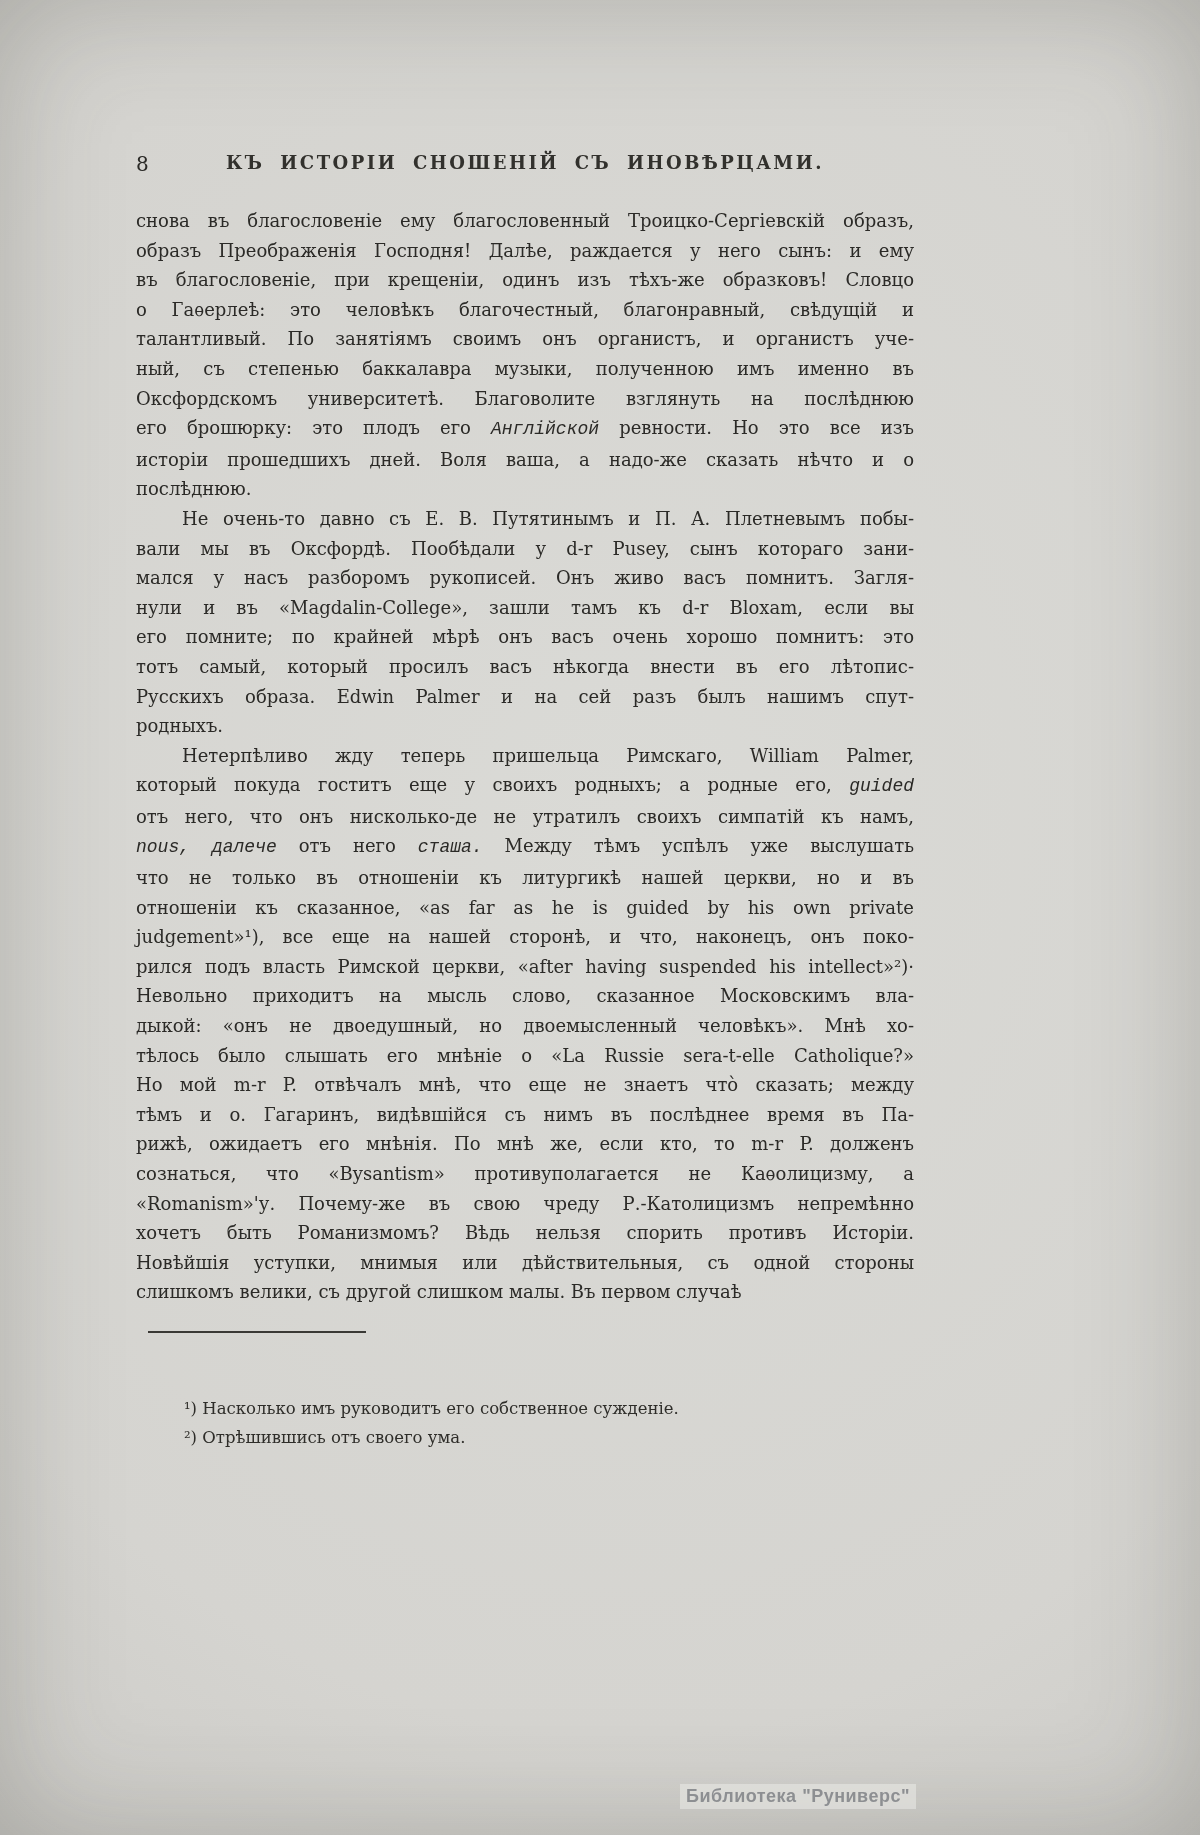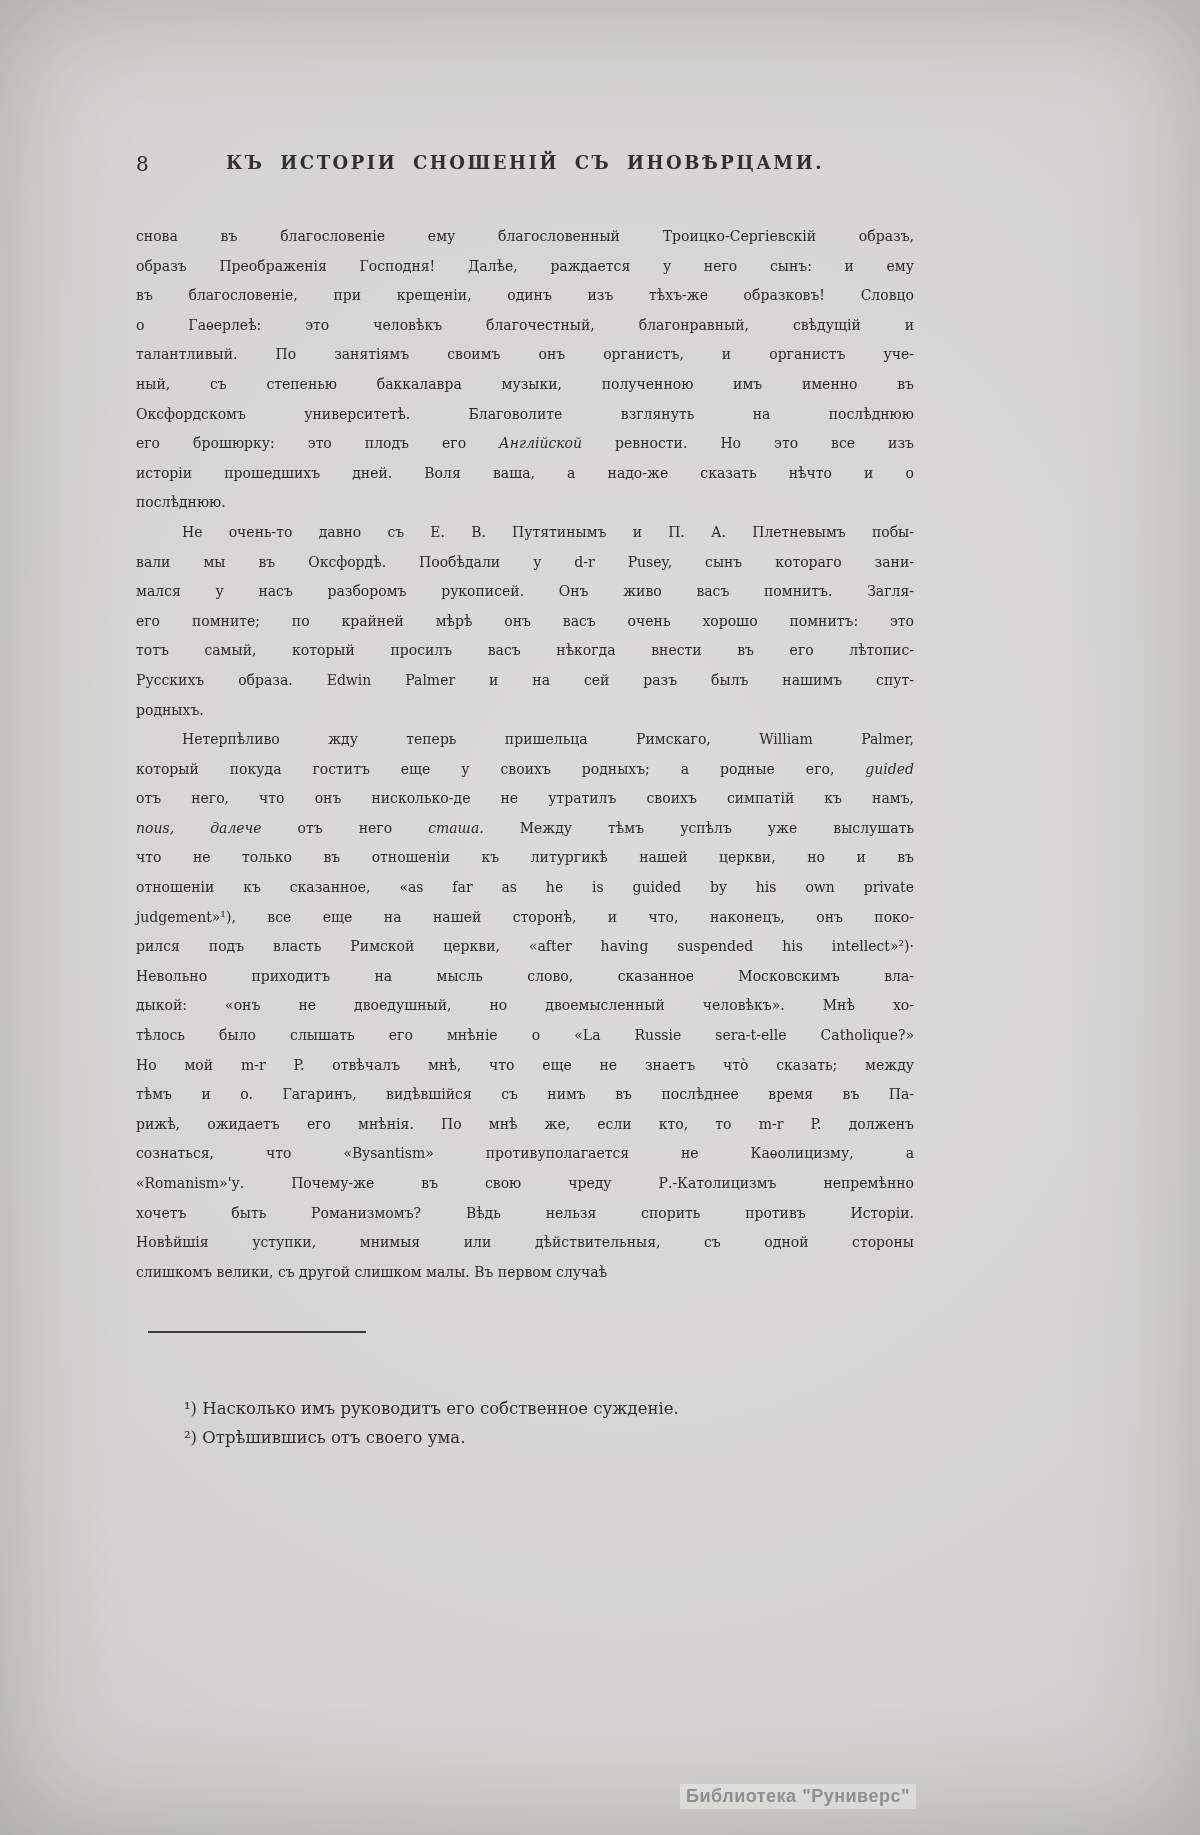"снова въ благословеніе ему" .body-text { font-size: 14px -> 18px; margin-top: 40px -> 24px }
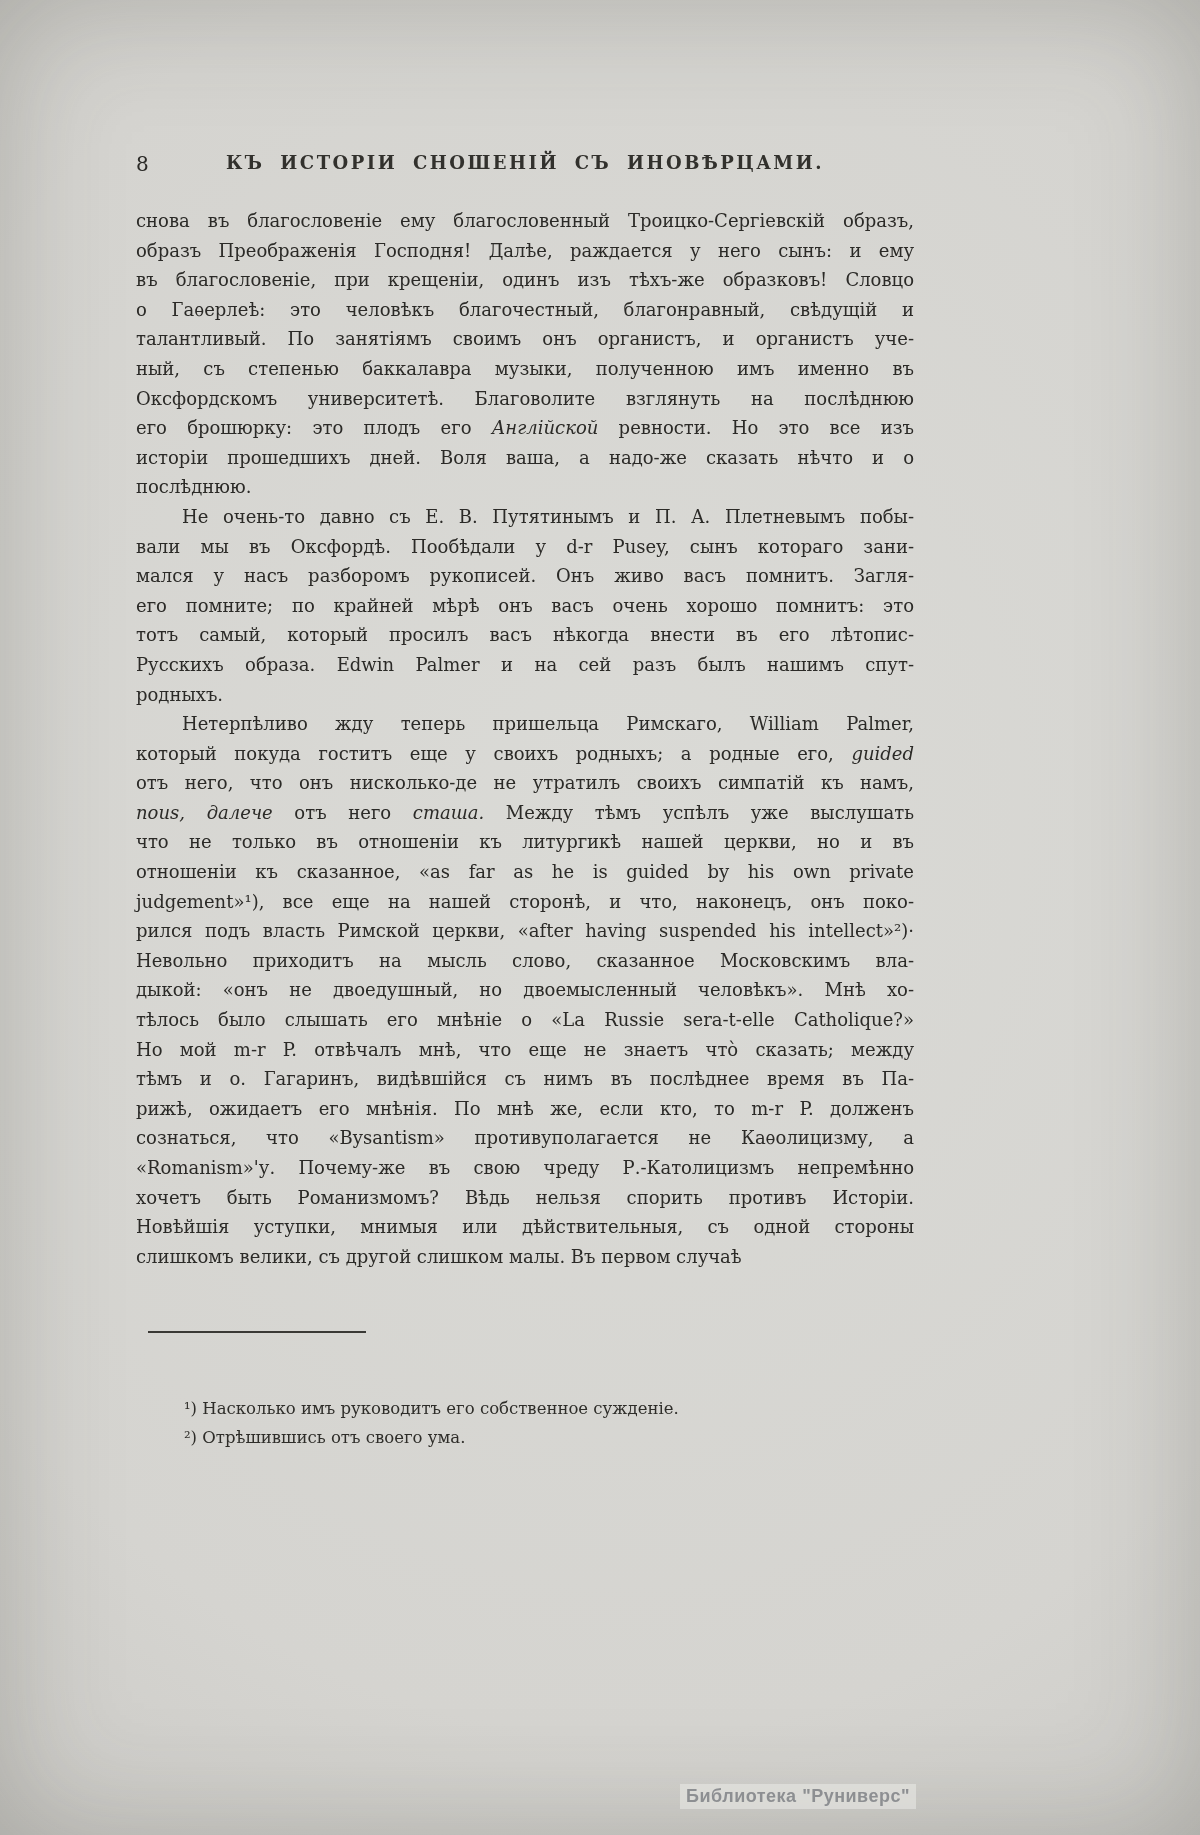"Англійской" i { font-family: none -> Liberation Mono, monospace }
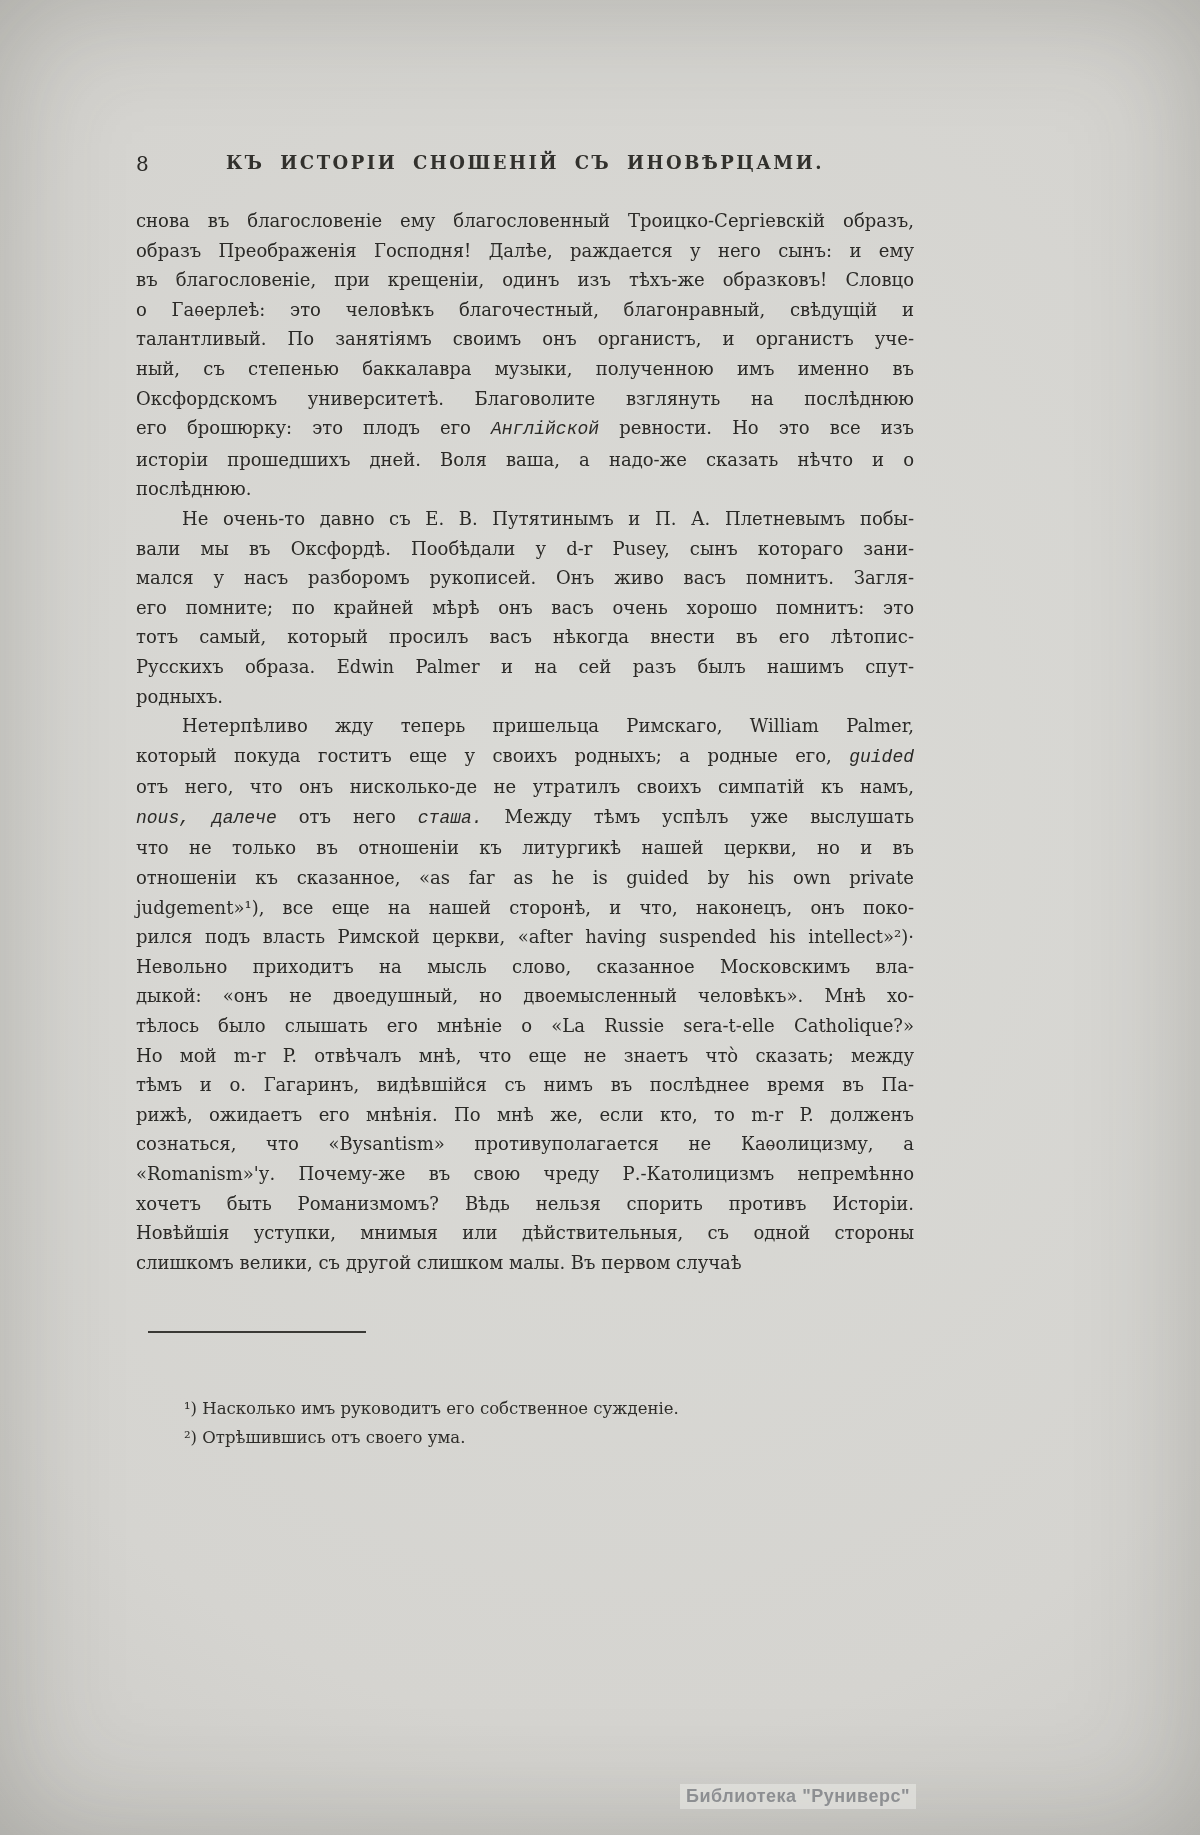"нули и въ «Magdalin-College», зашли" div.line { html: none -> <div>нули и въ «Magdalin-College», зашли тамъ къ d-r Bloxam, если вы</div> }
